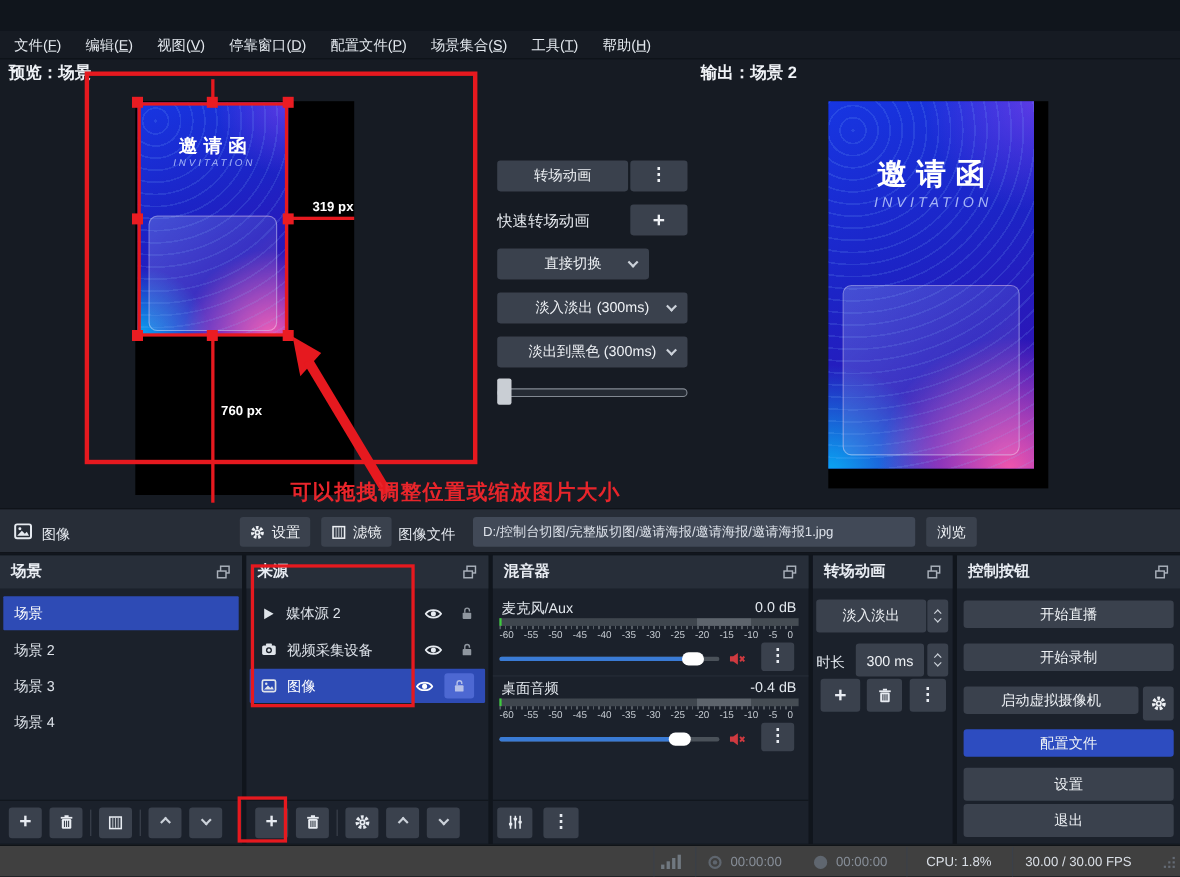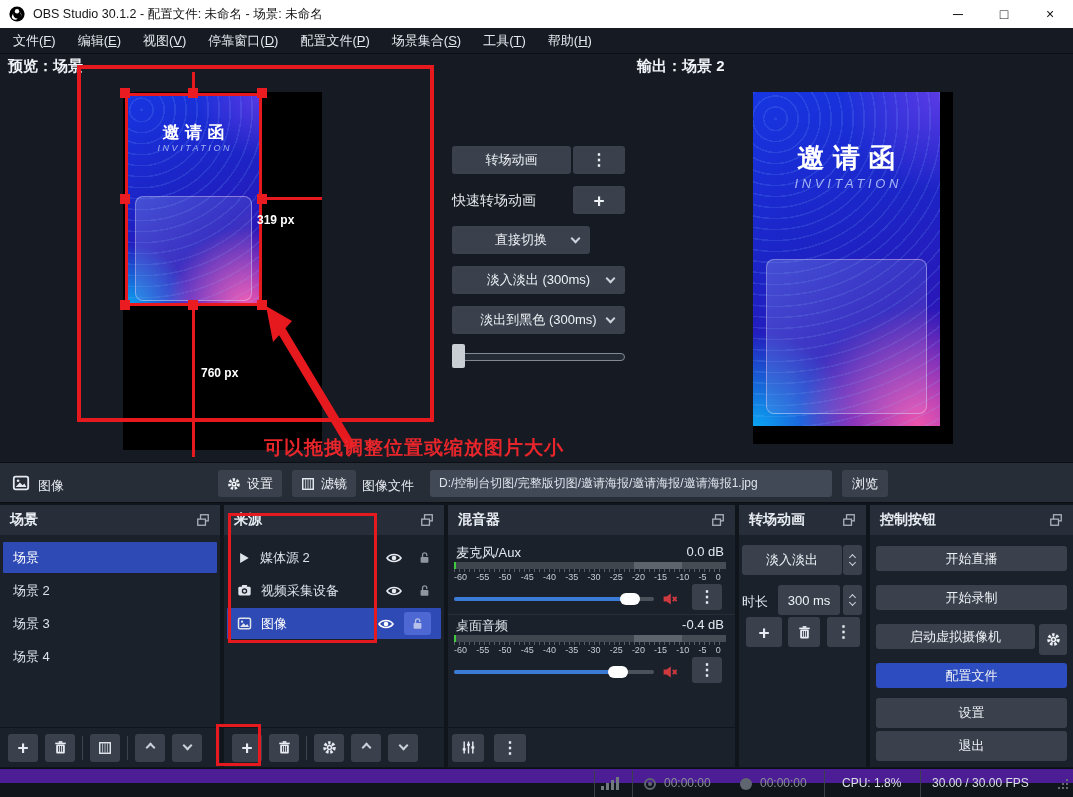"OBS Studio 30.1.2 - 配置文件:" div.titlebar { html: <div> <svg> <circle></circle> <circle></circle> <path></path> <path></path> </svg> <span>OBS Studio 30.1.2 - 配置文件: 未命名 - 场景: 未命名</span> <div> <button>─</button> <button>□</button> <button>×</button> </div> </div> -> none }
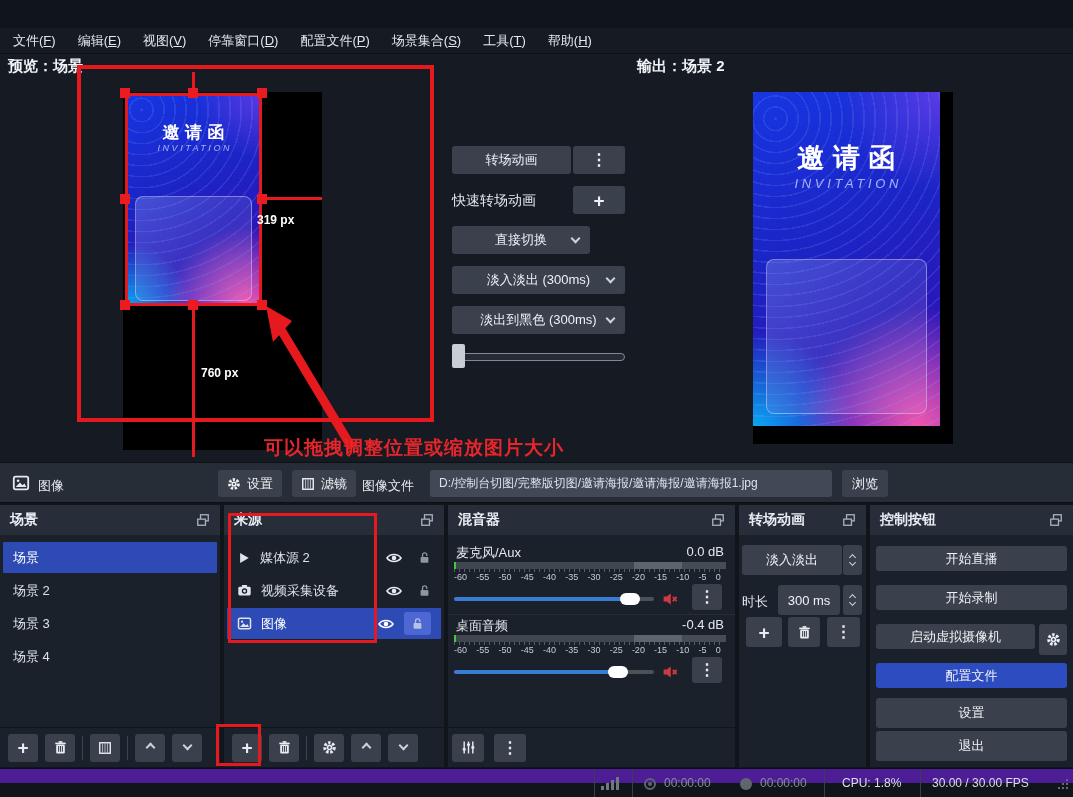"319 px" span.dim-label { left: 257px -> 284px; margin-top: 32px -> none }
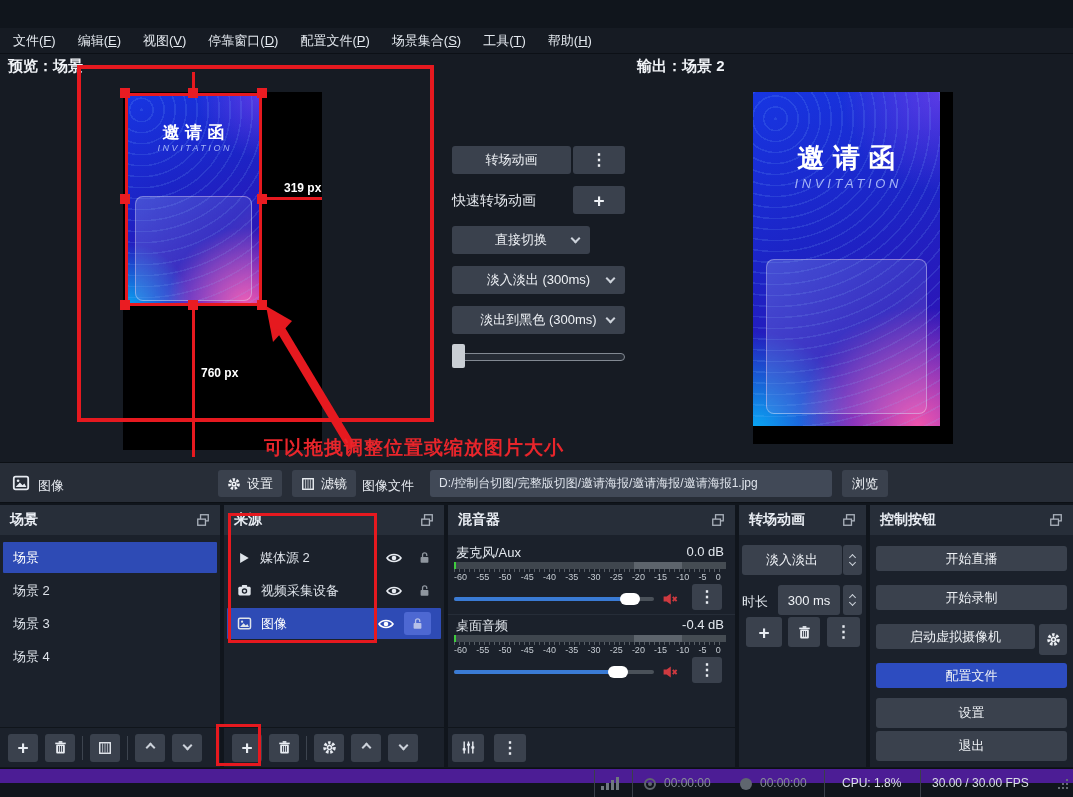"00:00:00" .statusbar { background: #4c1d95 -> #404040; height: 15px -> 29px }
